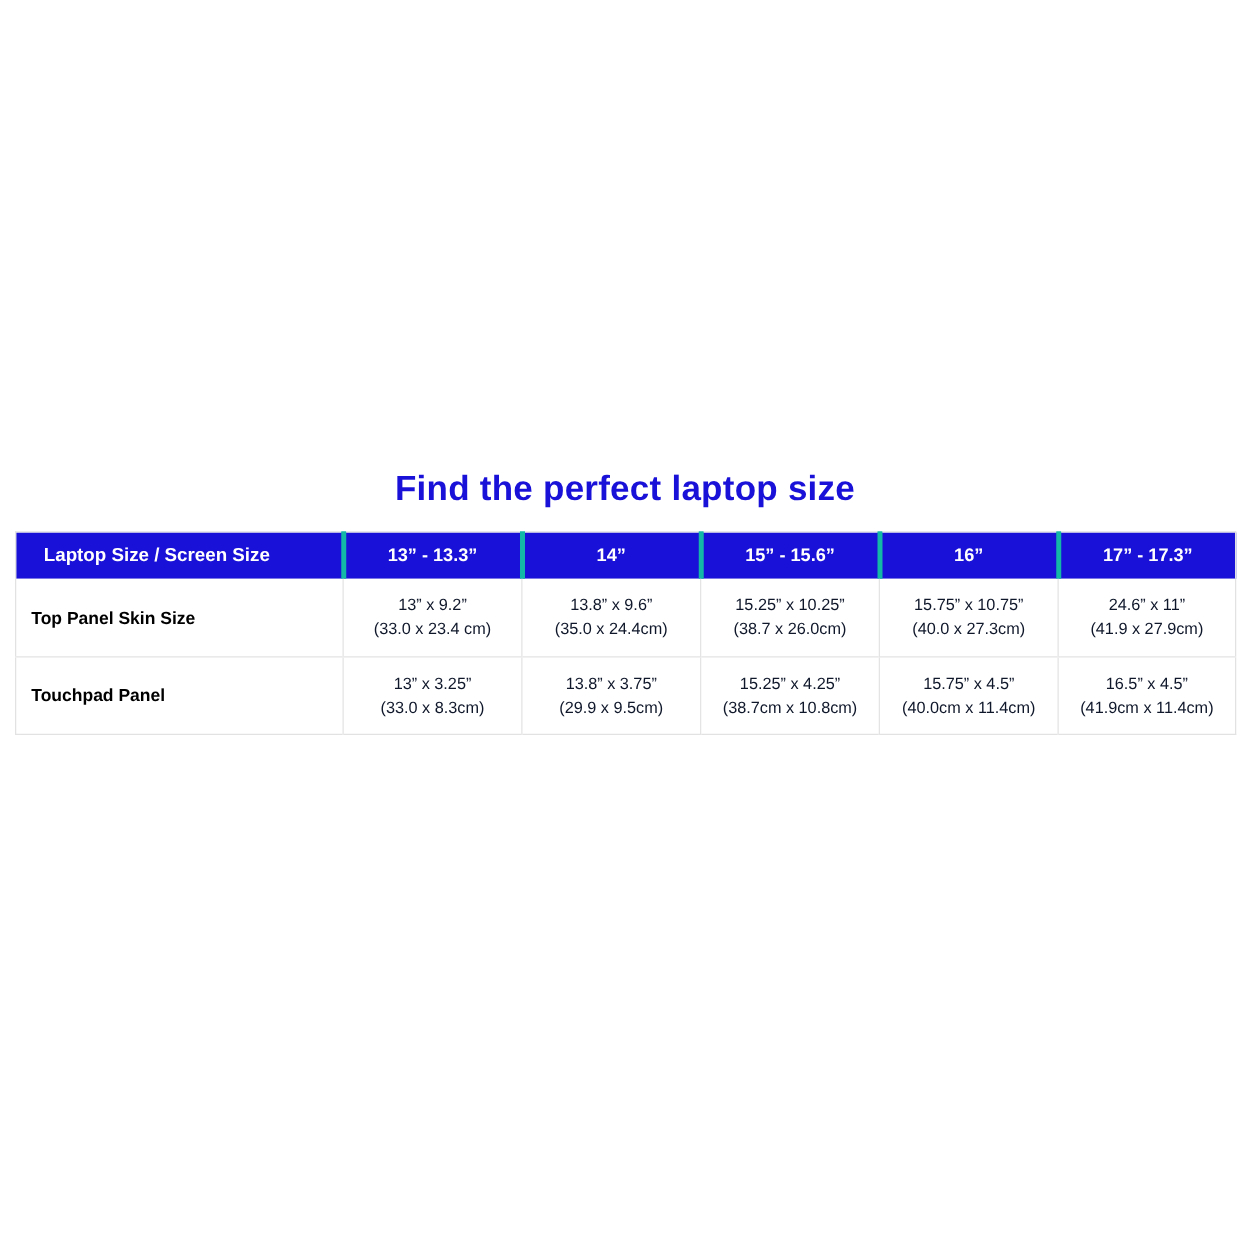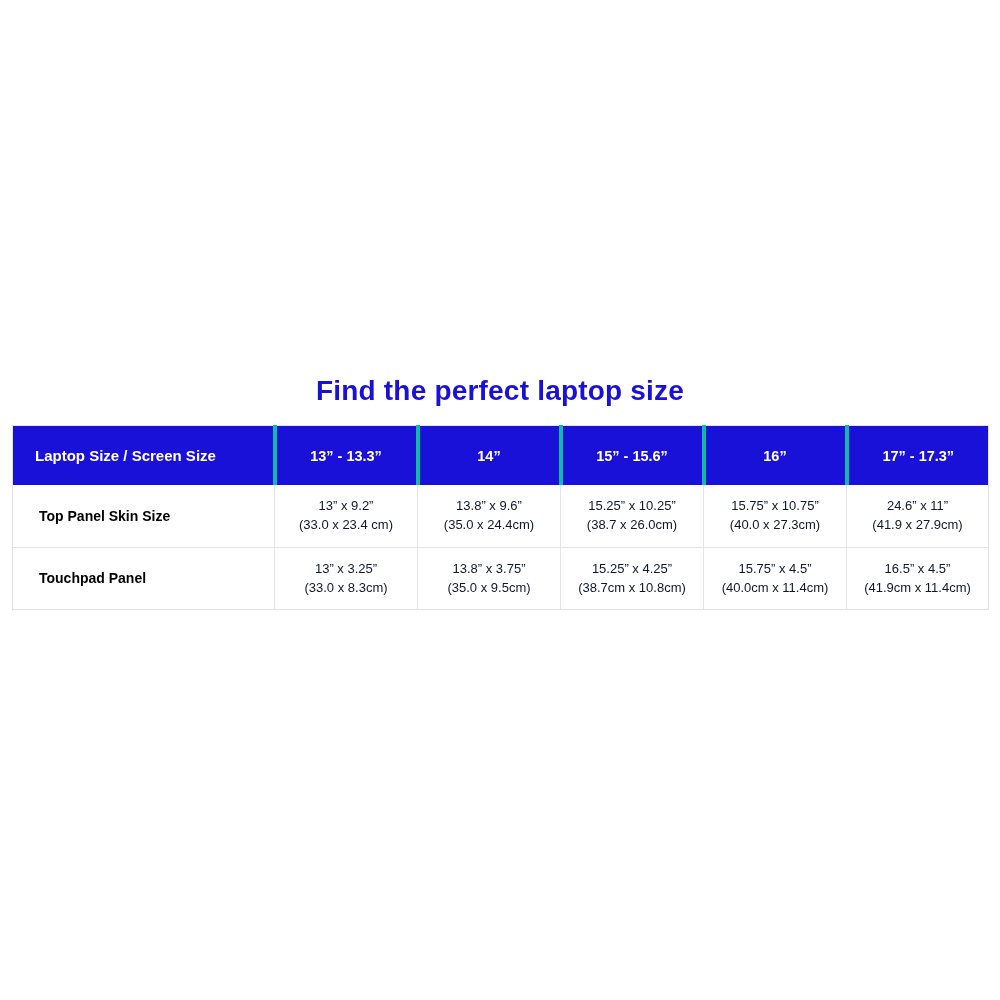"Laptop Size / Screen Size" table.size-table thead th { padding: 21px 6px -> 10px 6px }
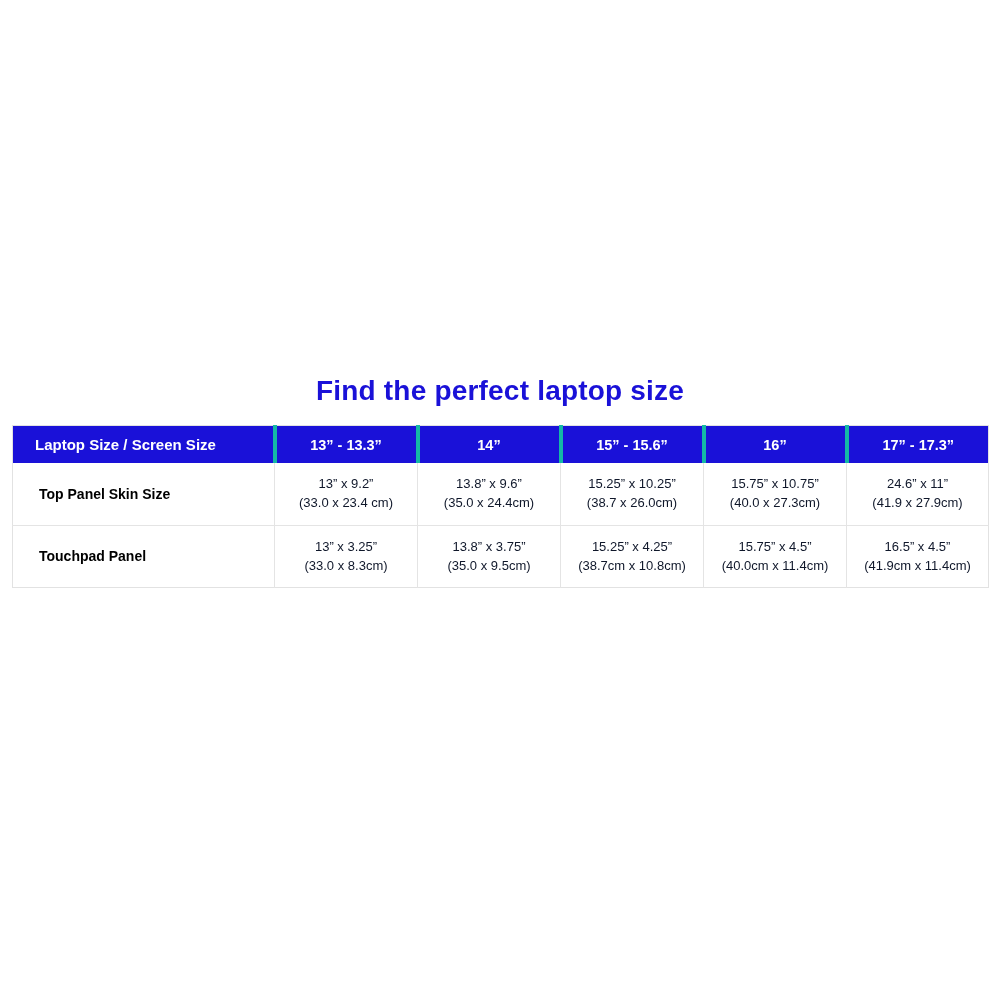"Top Panel Skin Size" table.size-table tbody td.row-label { padding-left: 26px -> 12px }
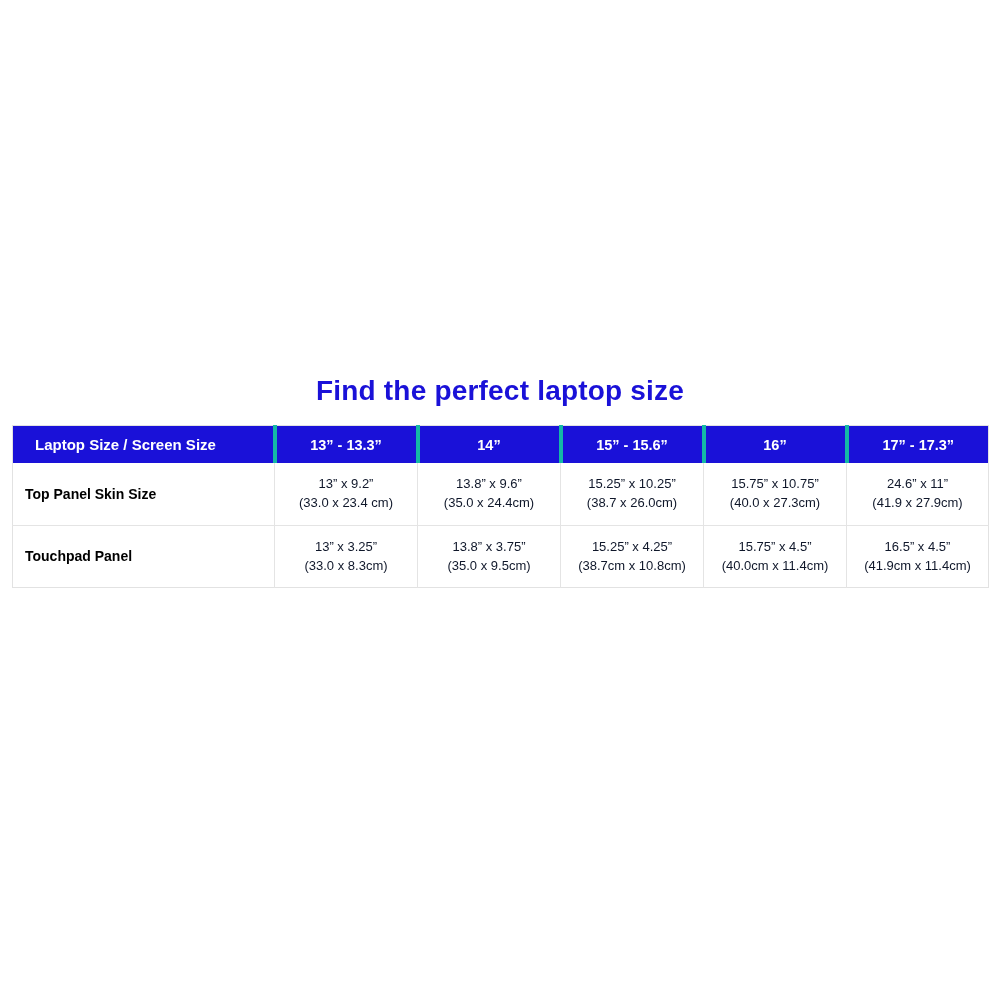"(35.0 x 9.5cm)" span.cell-line { text: 35.0 -> 29.9 }
